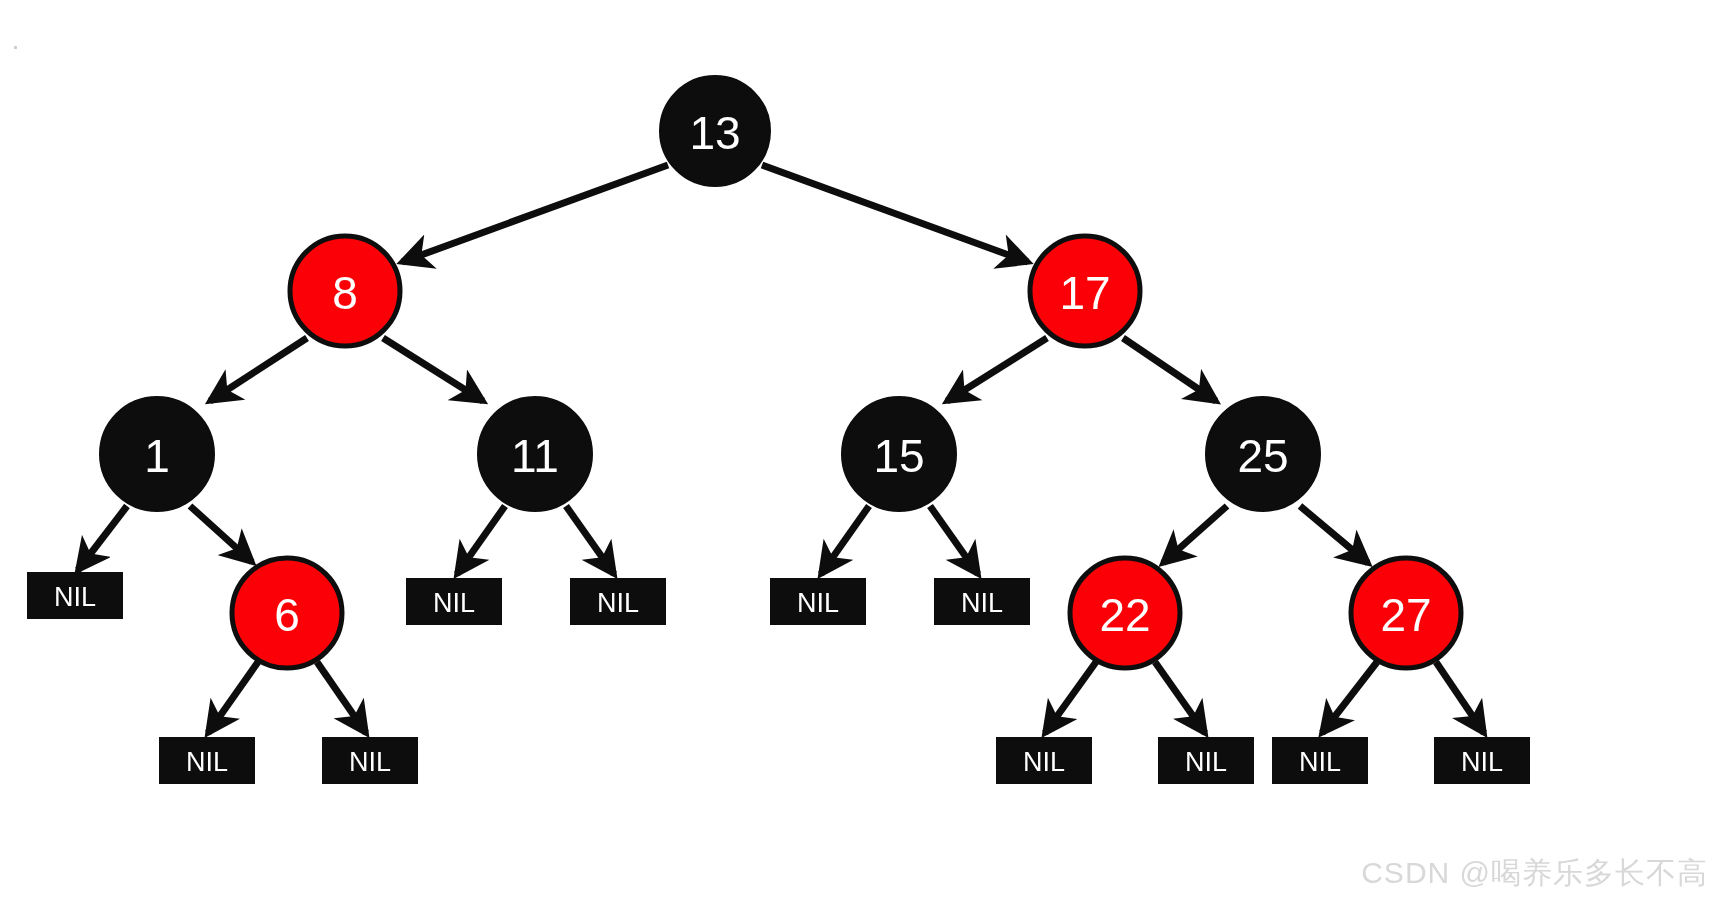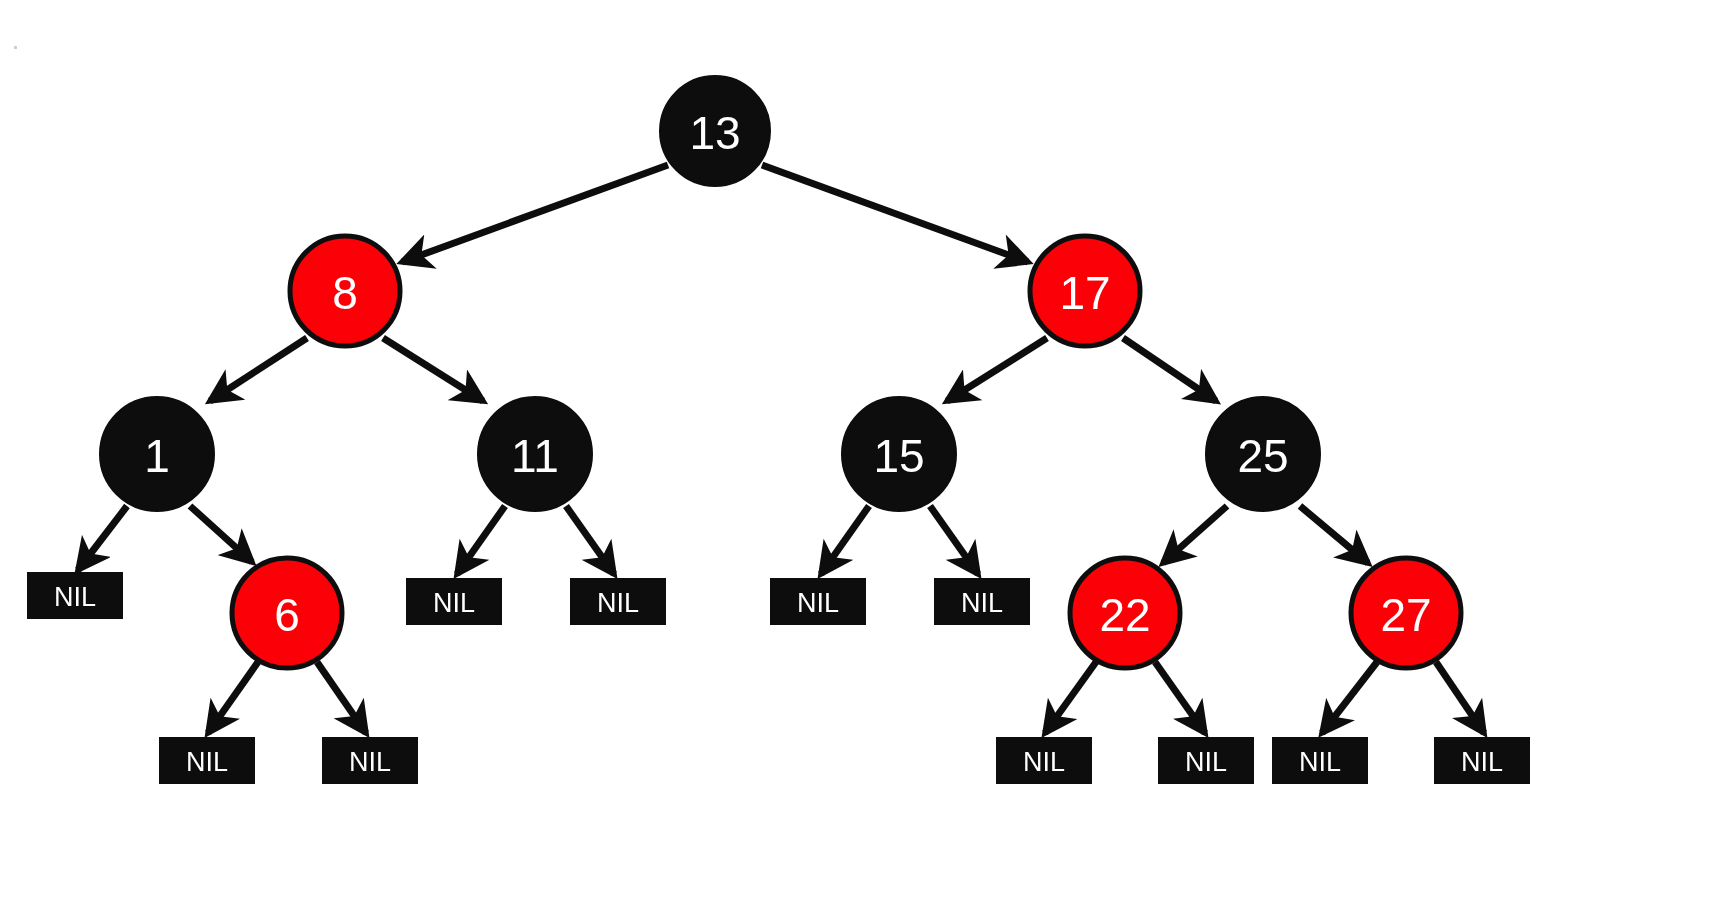"CSDN @喝养乐多长不高" div.watermark { html: none -> <div>CSDN @喝养乐多长不高</div> }
